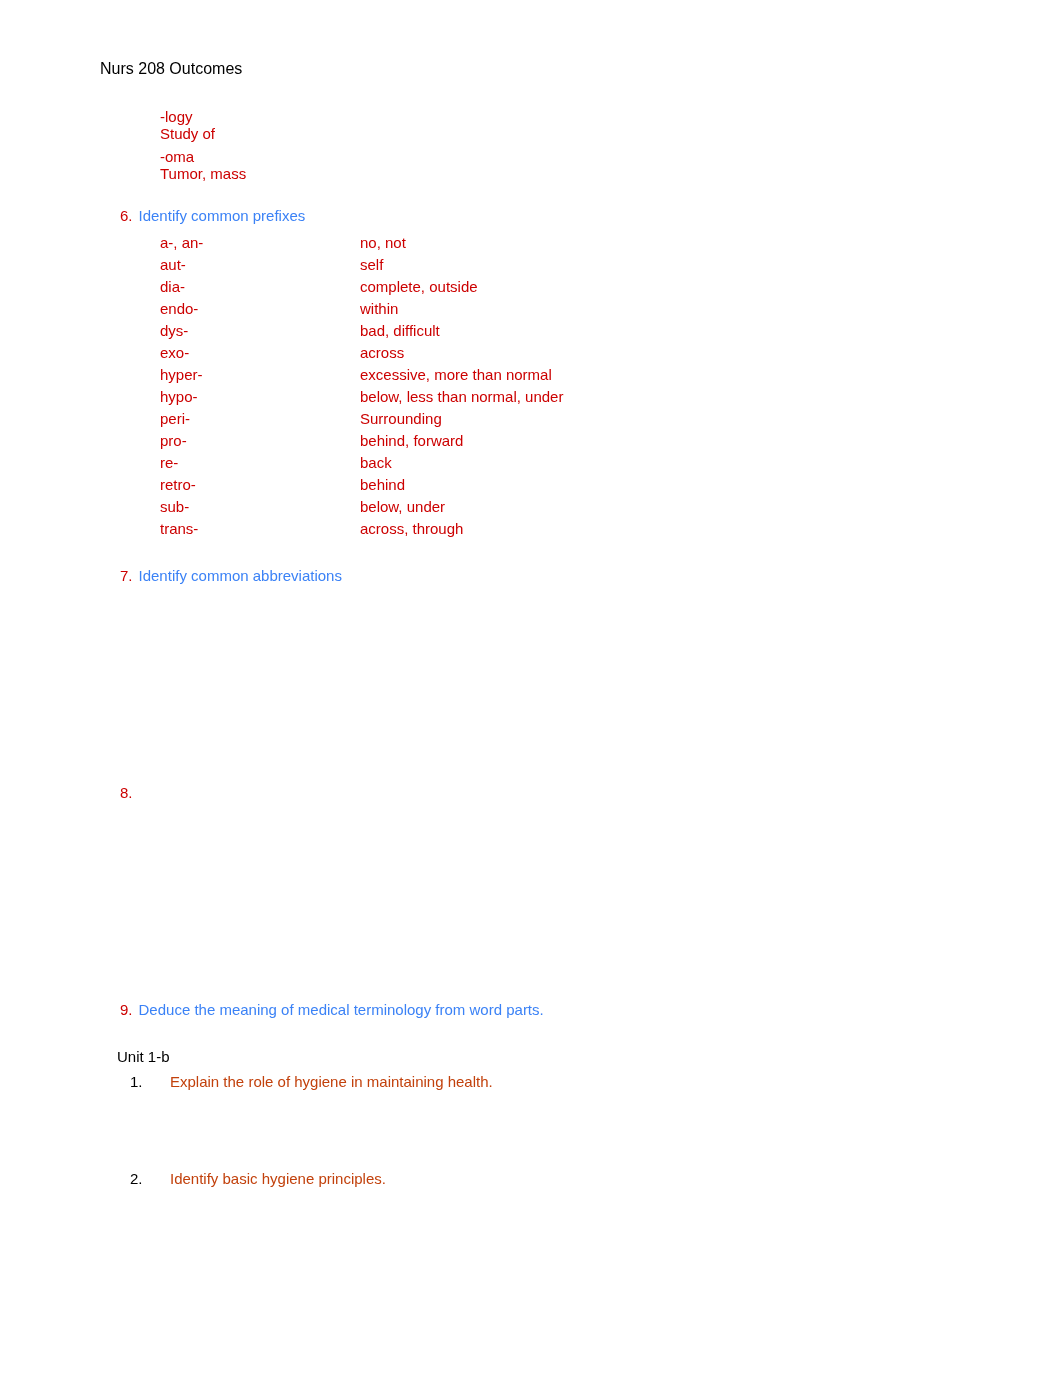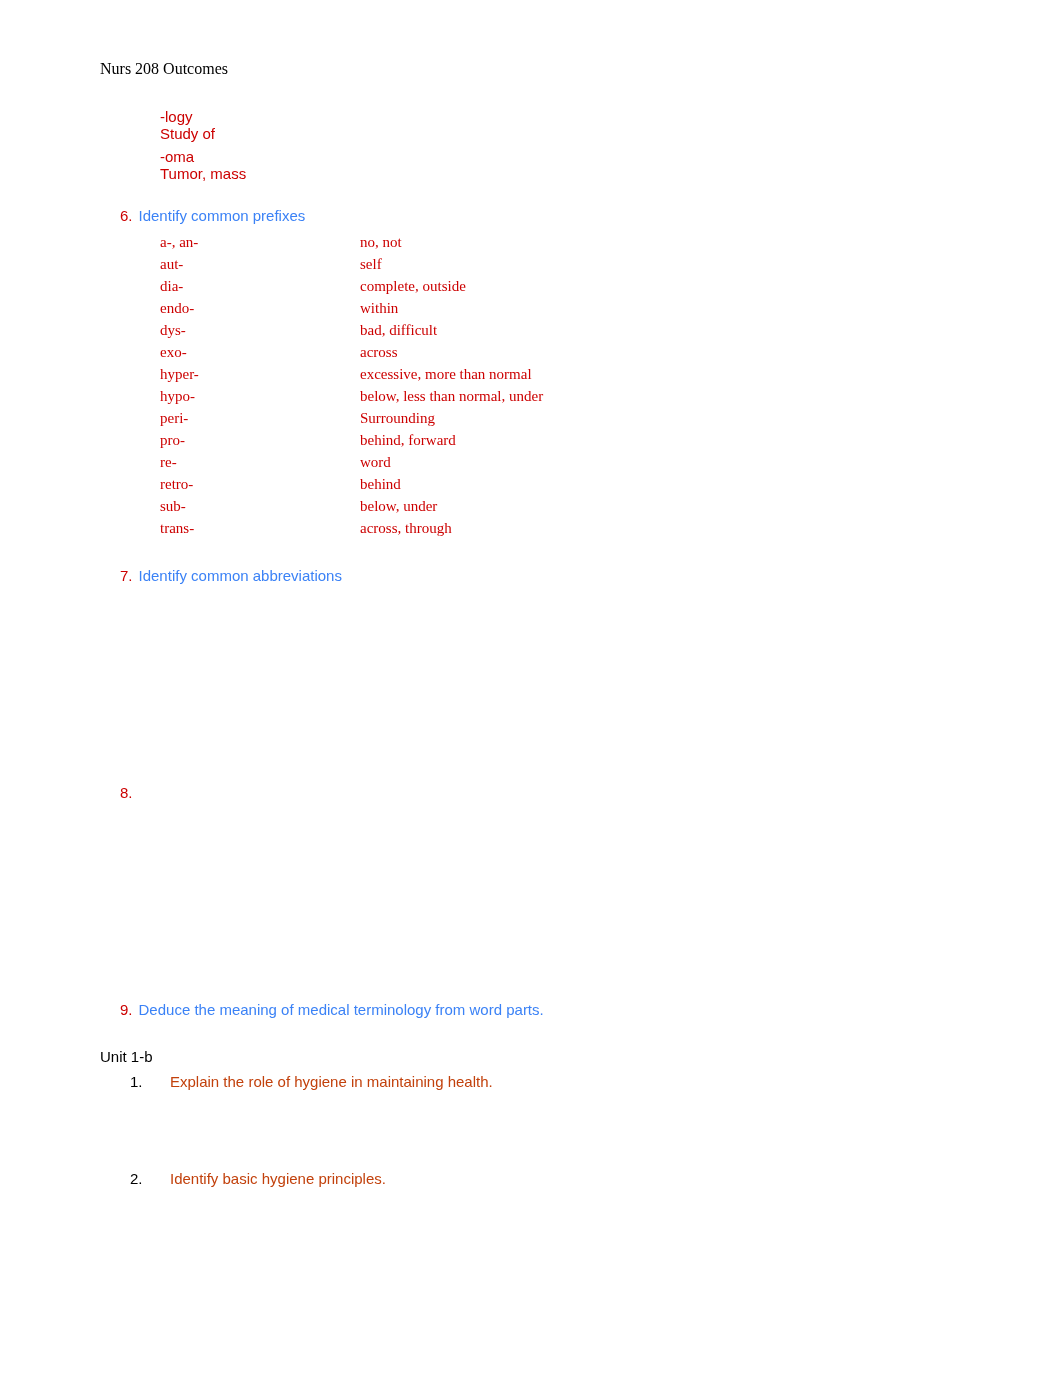"Nurs 208 Outcomes" .page-title { font-family: Liberation Serif, serif -> none }
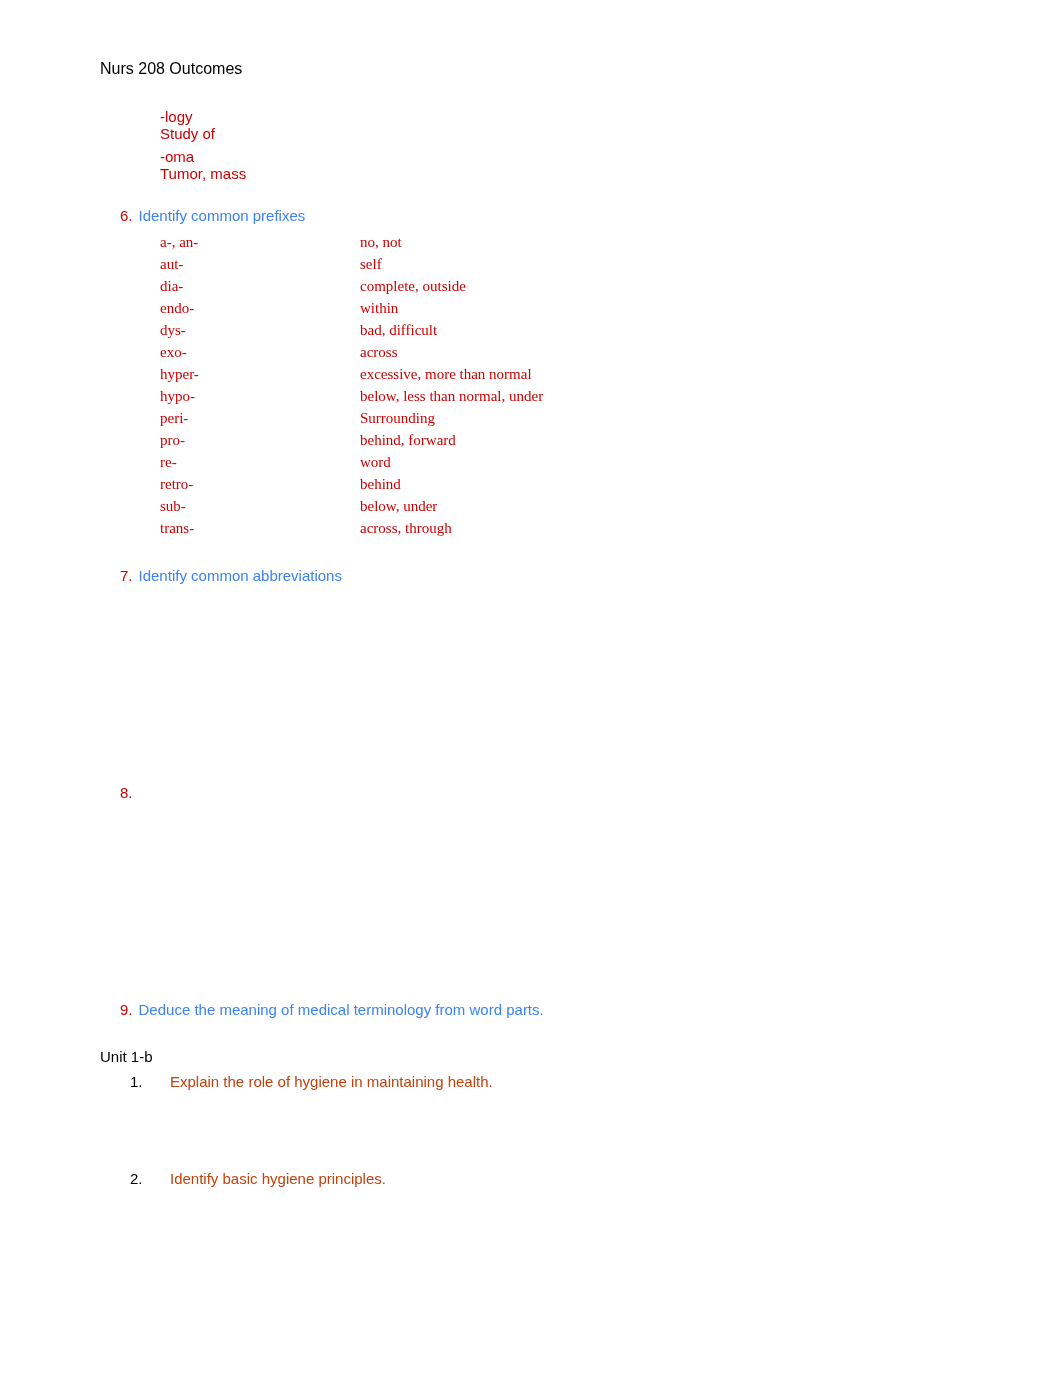"a-, an-" .prefix-row { font-family: Liberation Serif, serif -> none }
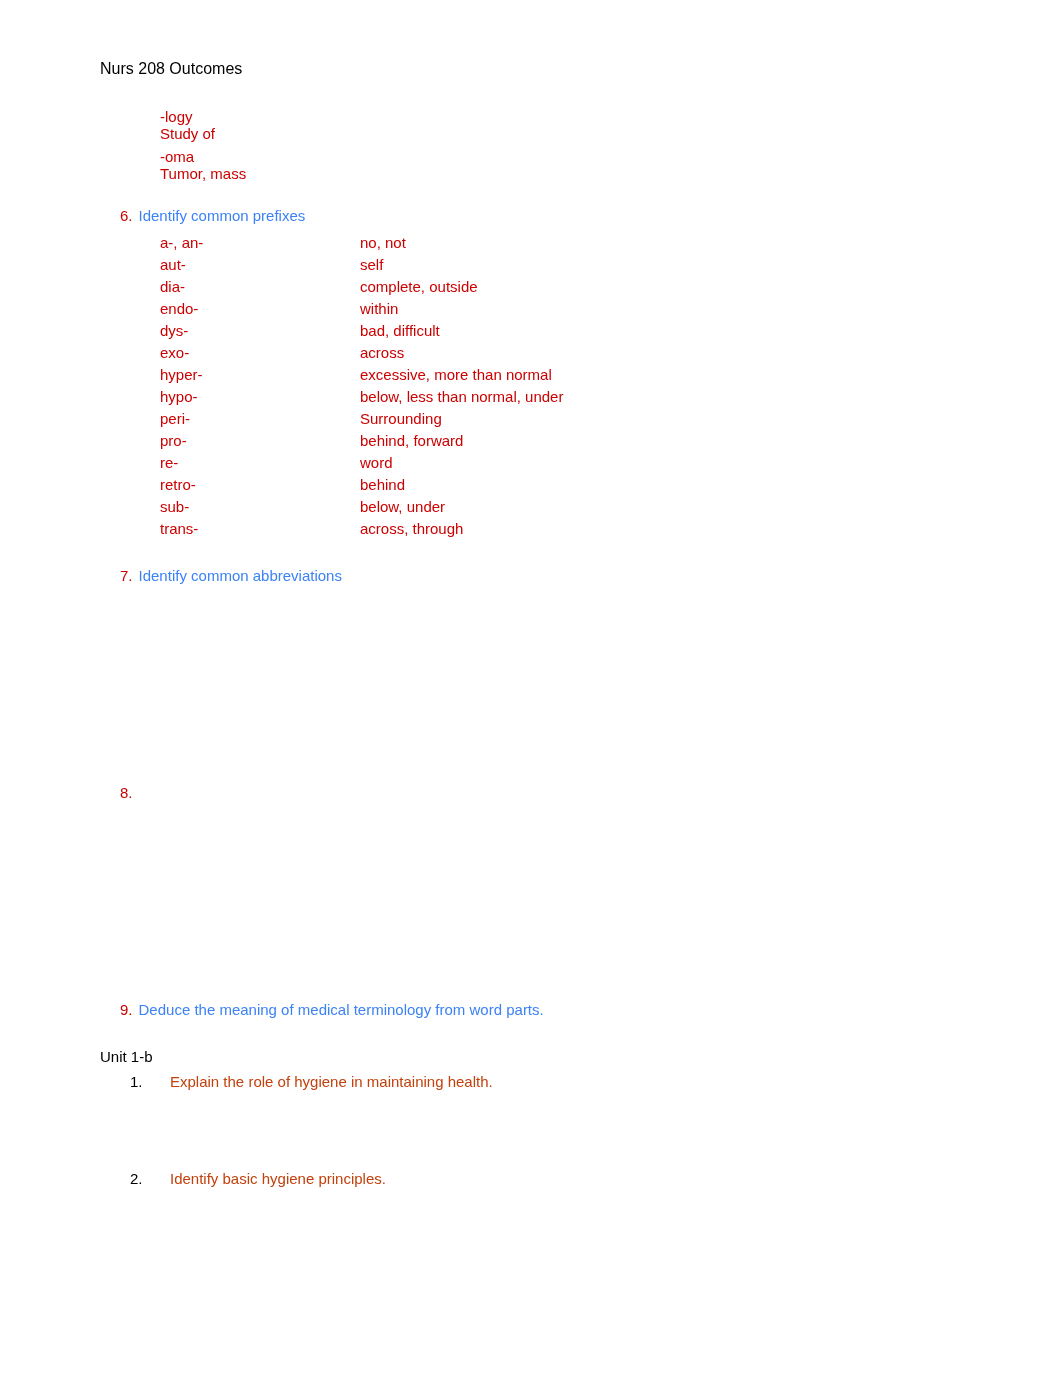"word" span.definition { text: word -> back }
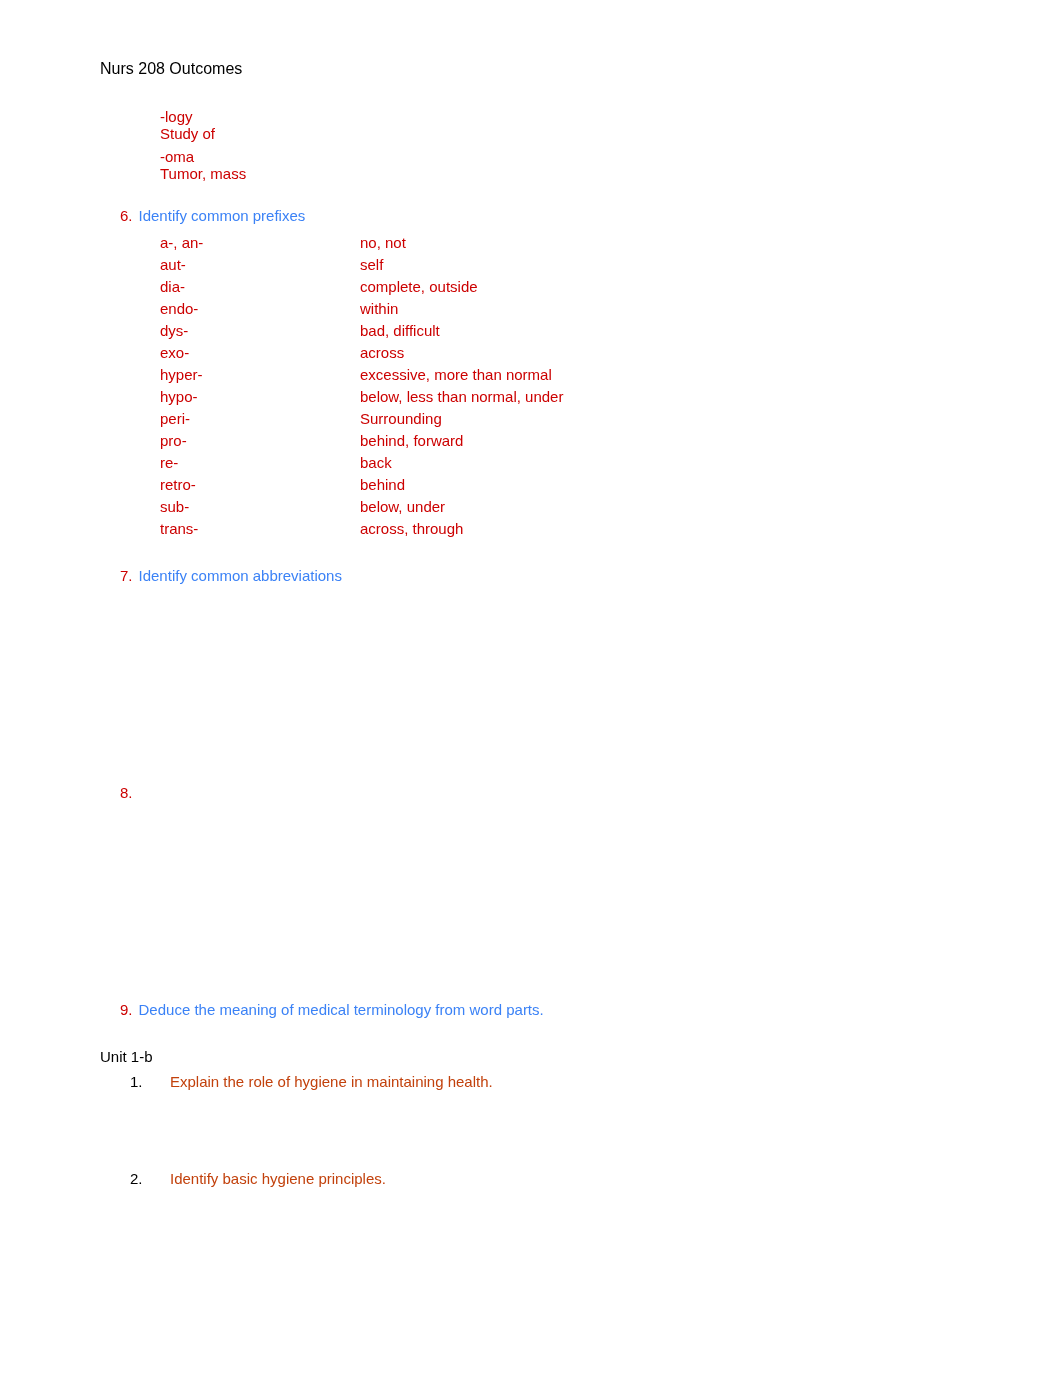"Unit 1-b" .unit-title { margin-left: none -> 17px }
